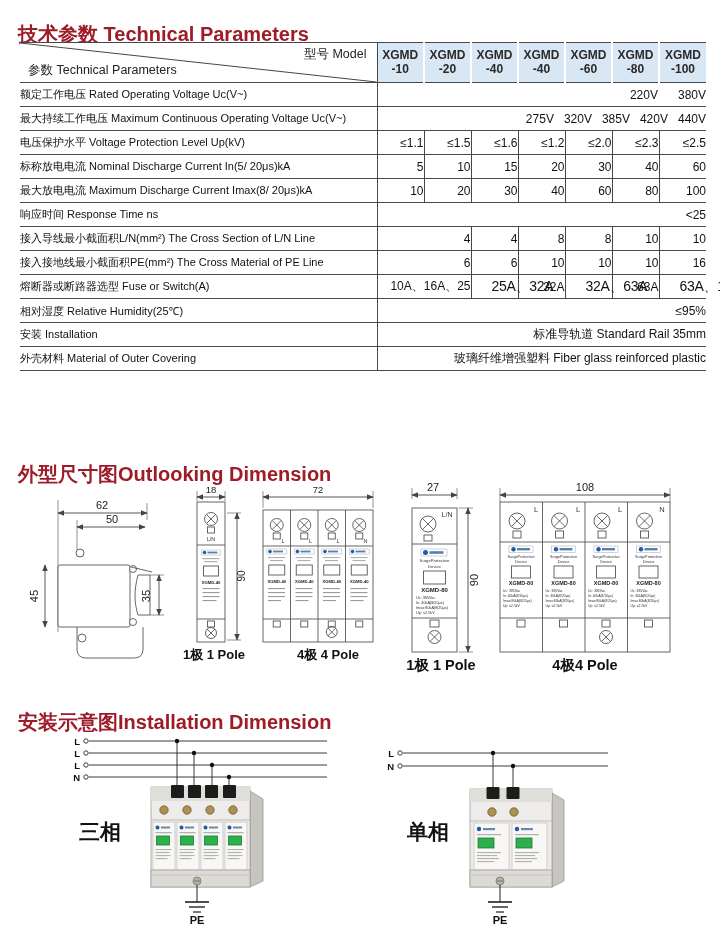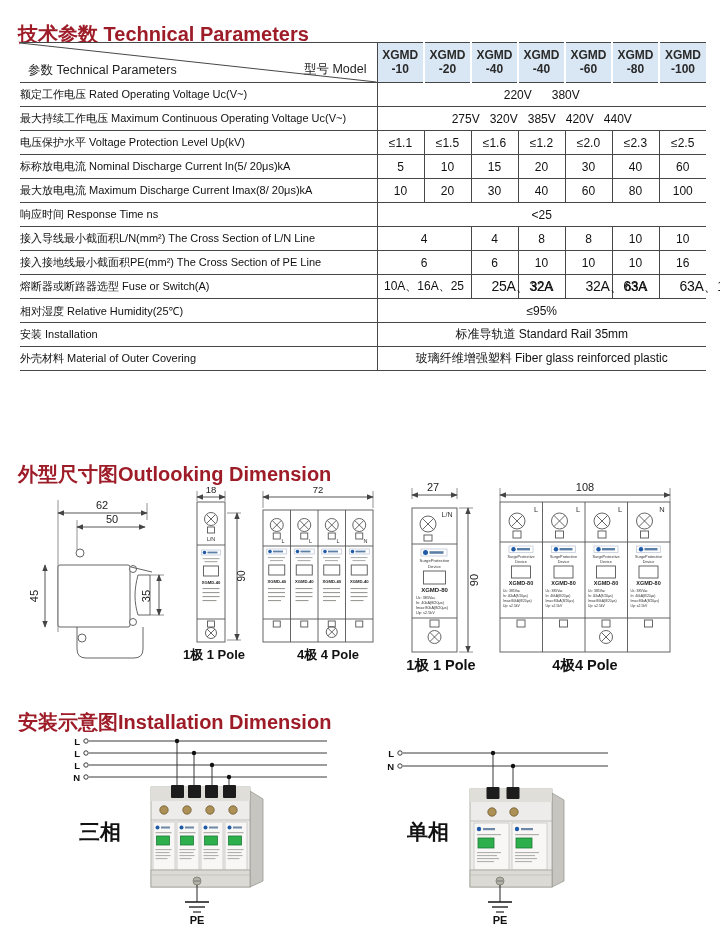"型号 Model" .c-top { top: 18px -> 3px }
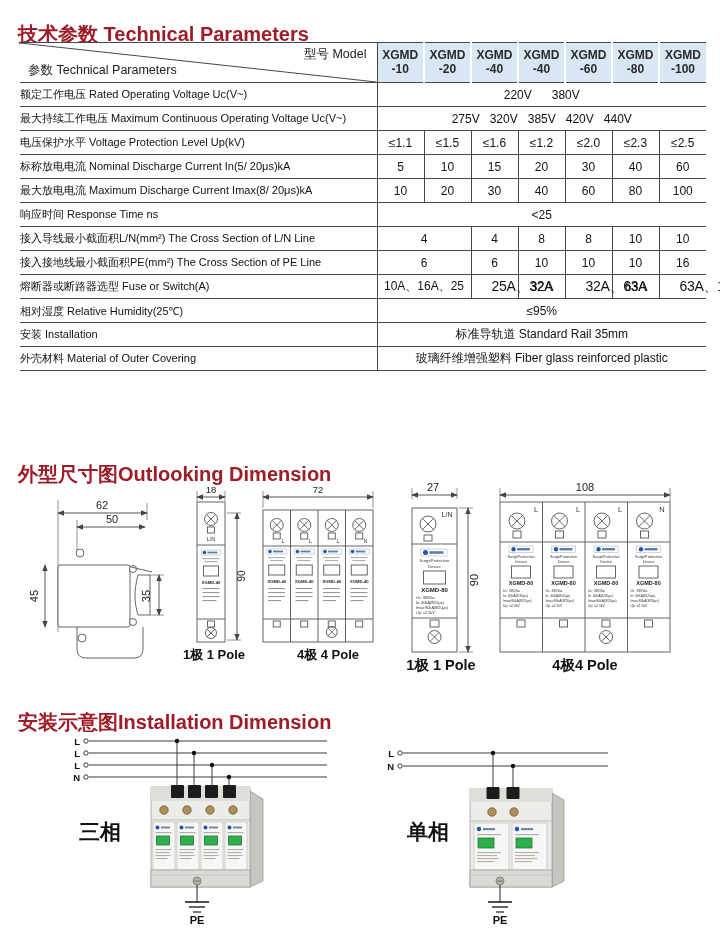"220V 380V" td.val { text-align: center -> right }
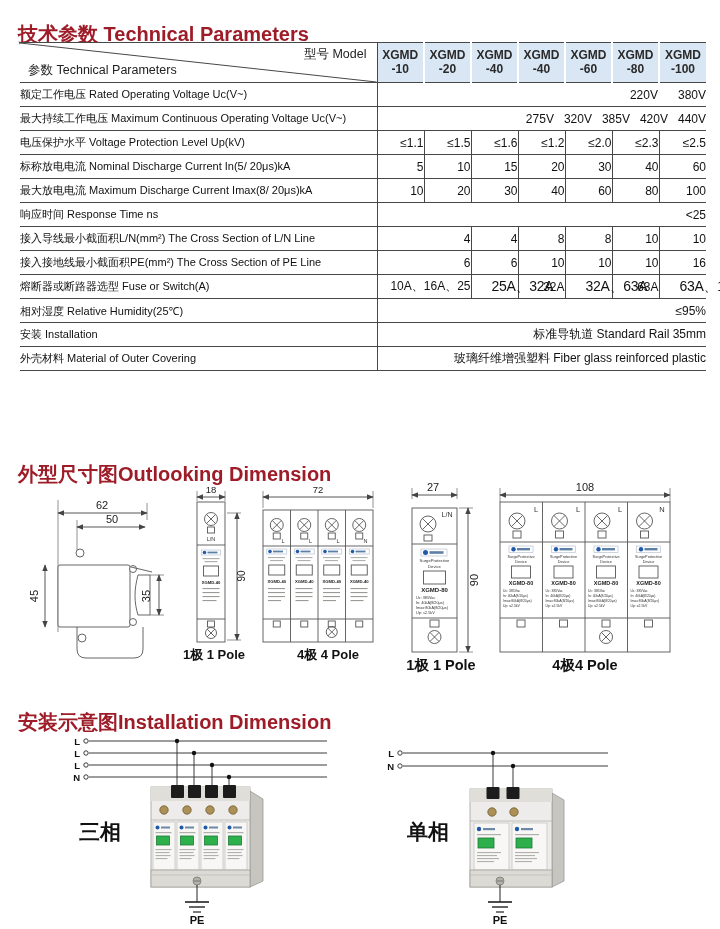"接入接地线最小截面积PE(mm²) The Cross Section of" td.lbl { text: Section -> Material }
